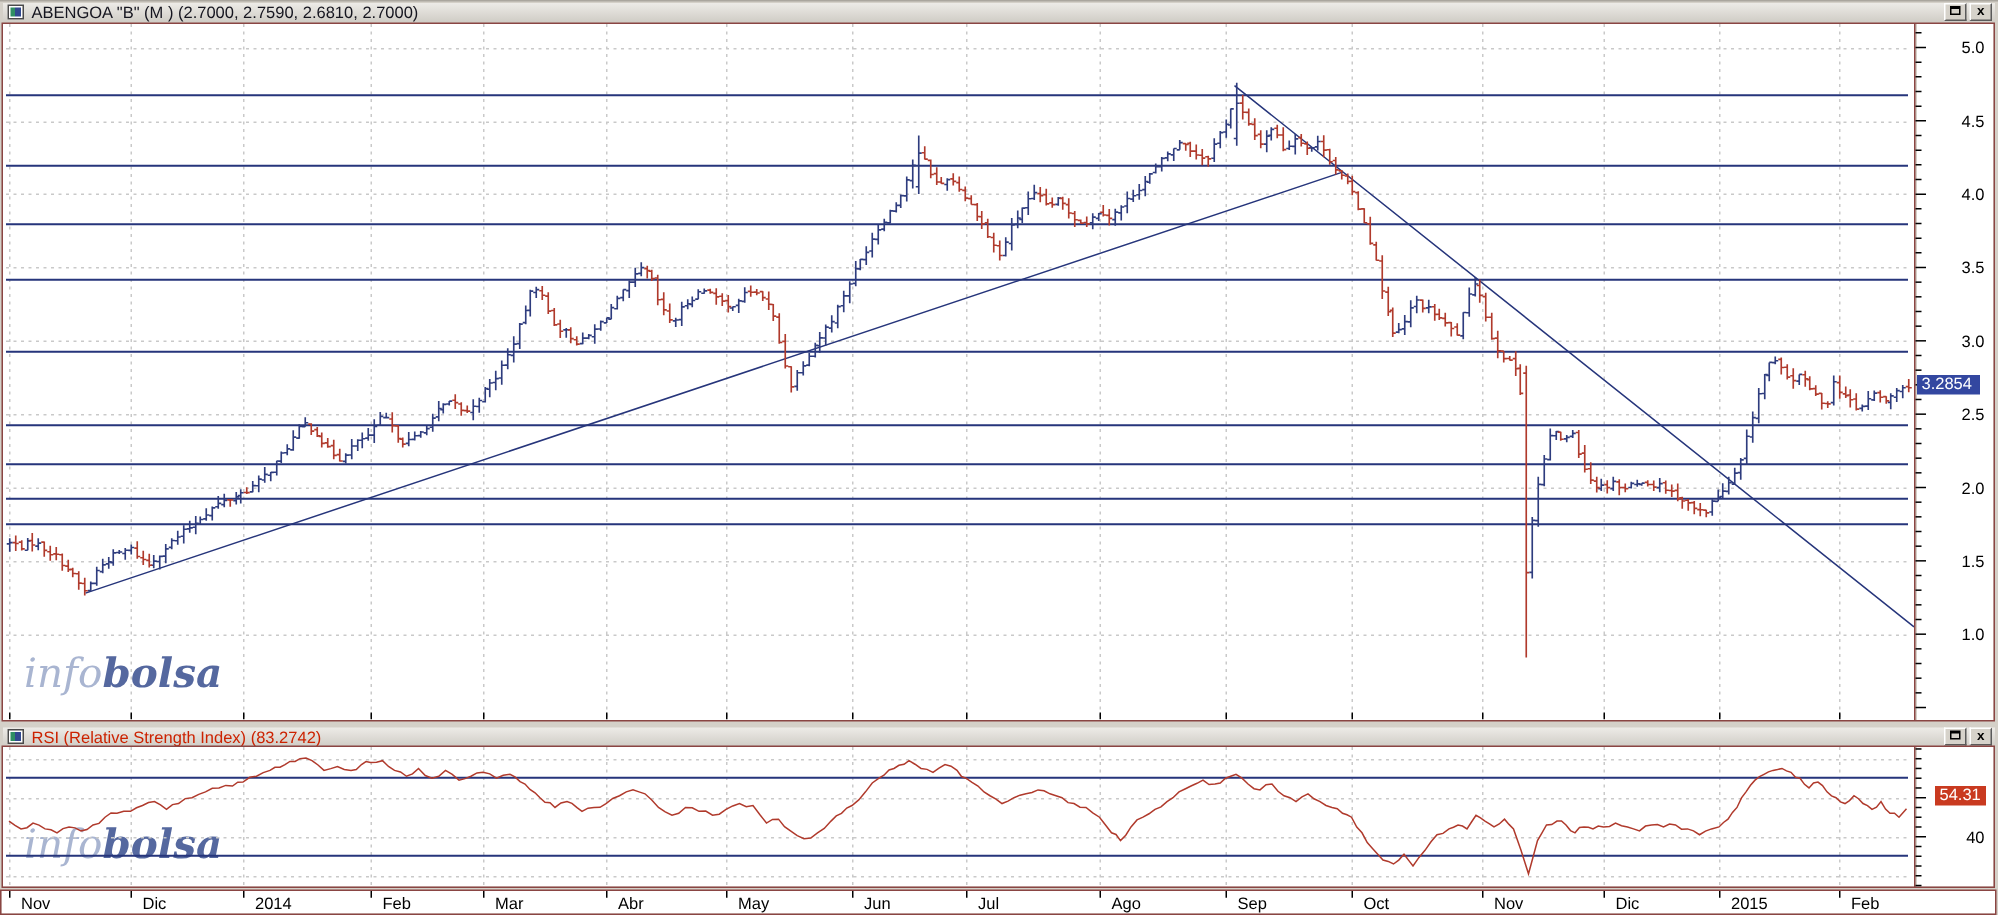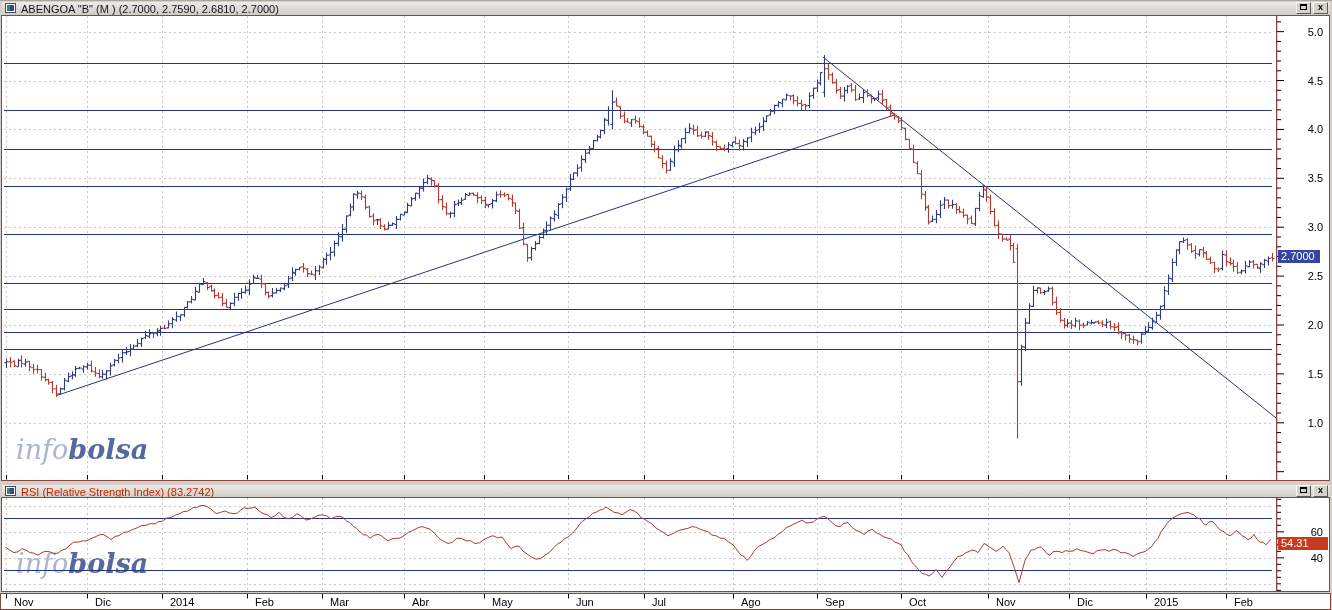"2.7000" div.val-tag { text: 2.7000 -> 3.2854 }
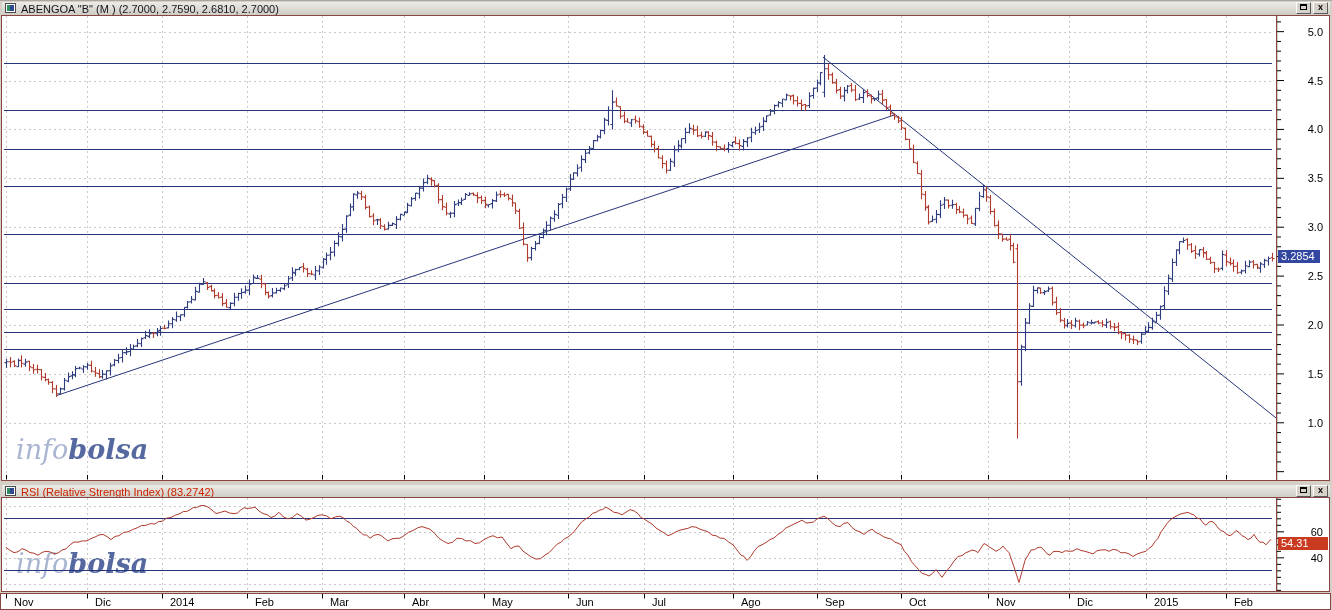"54.31" .rsi-tag { margin-left: none -> 12px; top: 536px -> 523px; width: 50px -> 34px }
